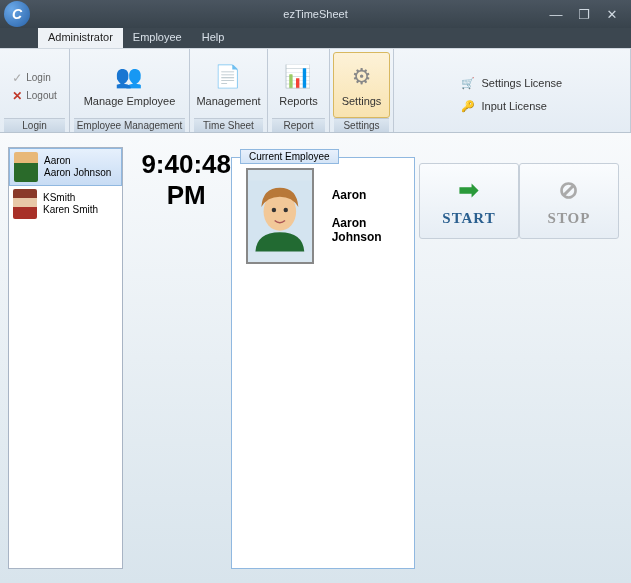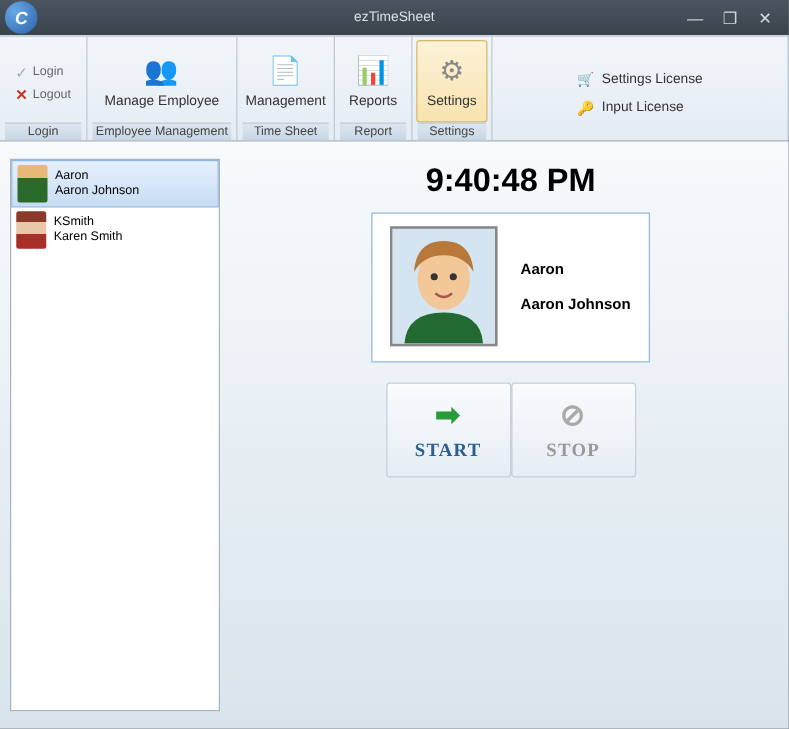"Administrator" div.menubar { html: none -> <div> <div>Administrator</div> <div>Employee</div> <div>Help</div> </div> }
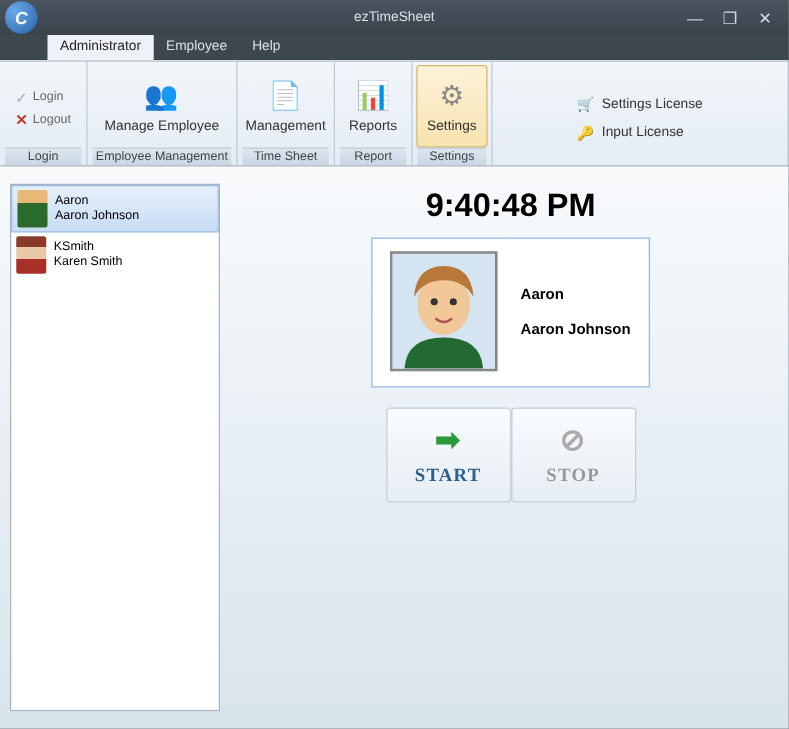"9:40:48 PM" .main-pane { align-items: center -> none; flex-direction: column -> row }
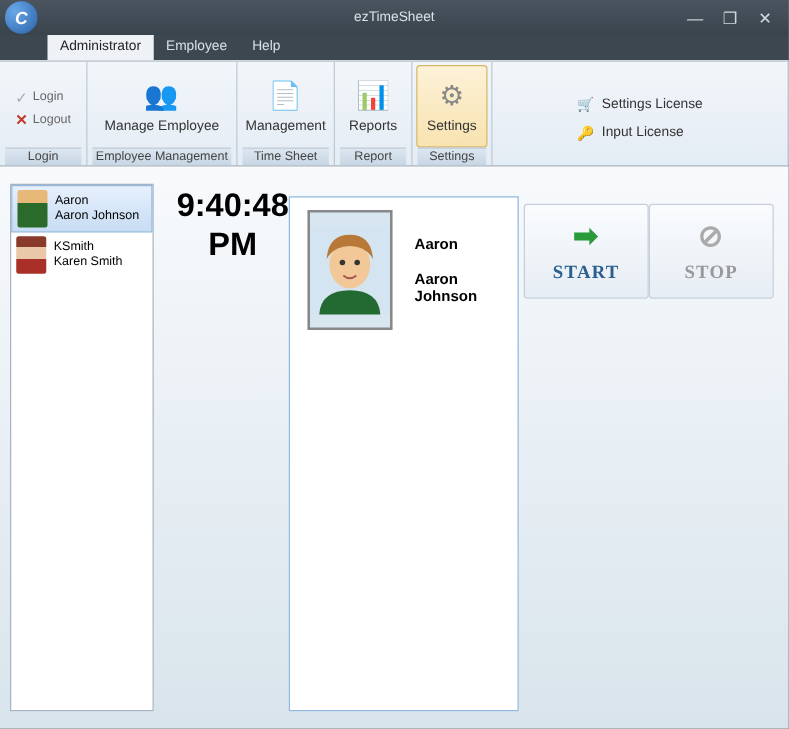"Current Employee" div.legend { html: none -> <div>Current Employee</div> }
